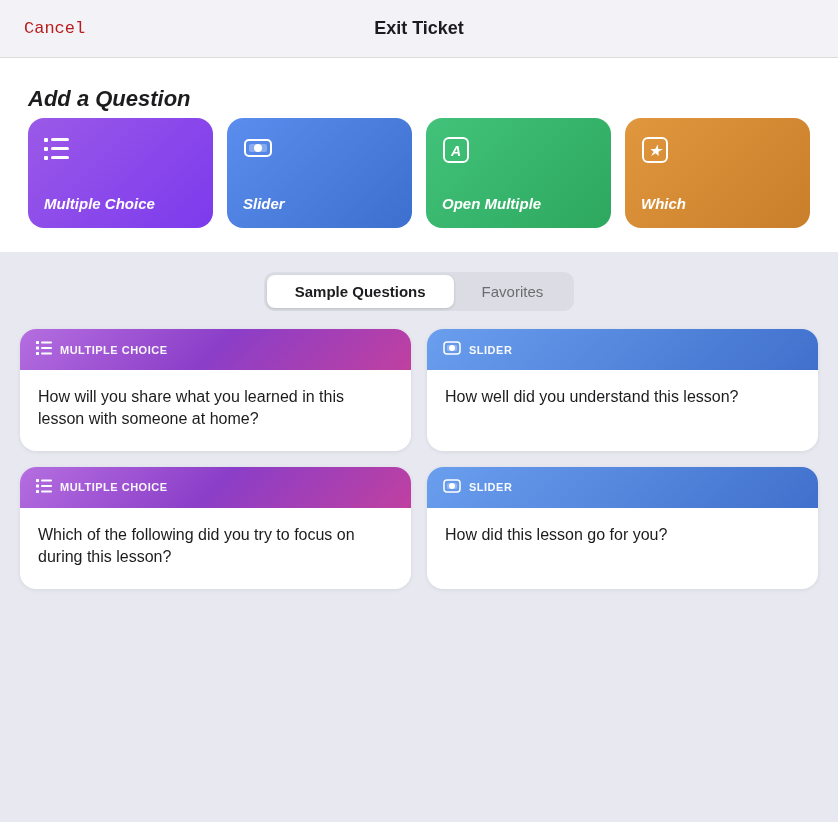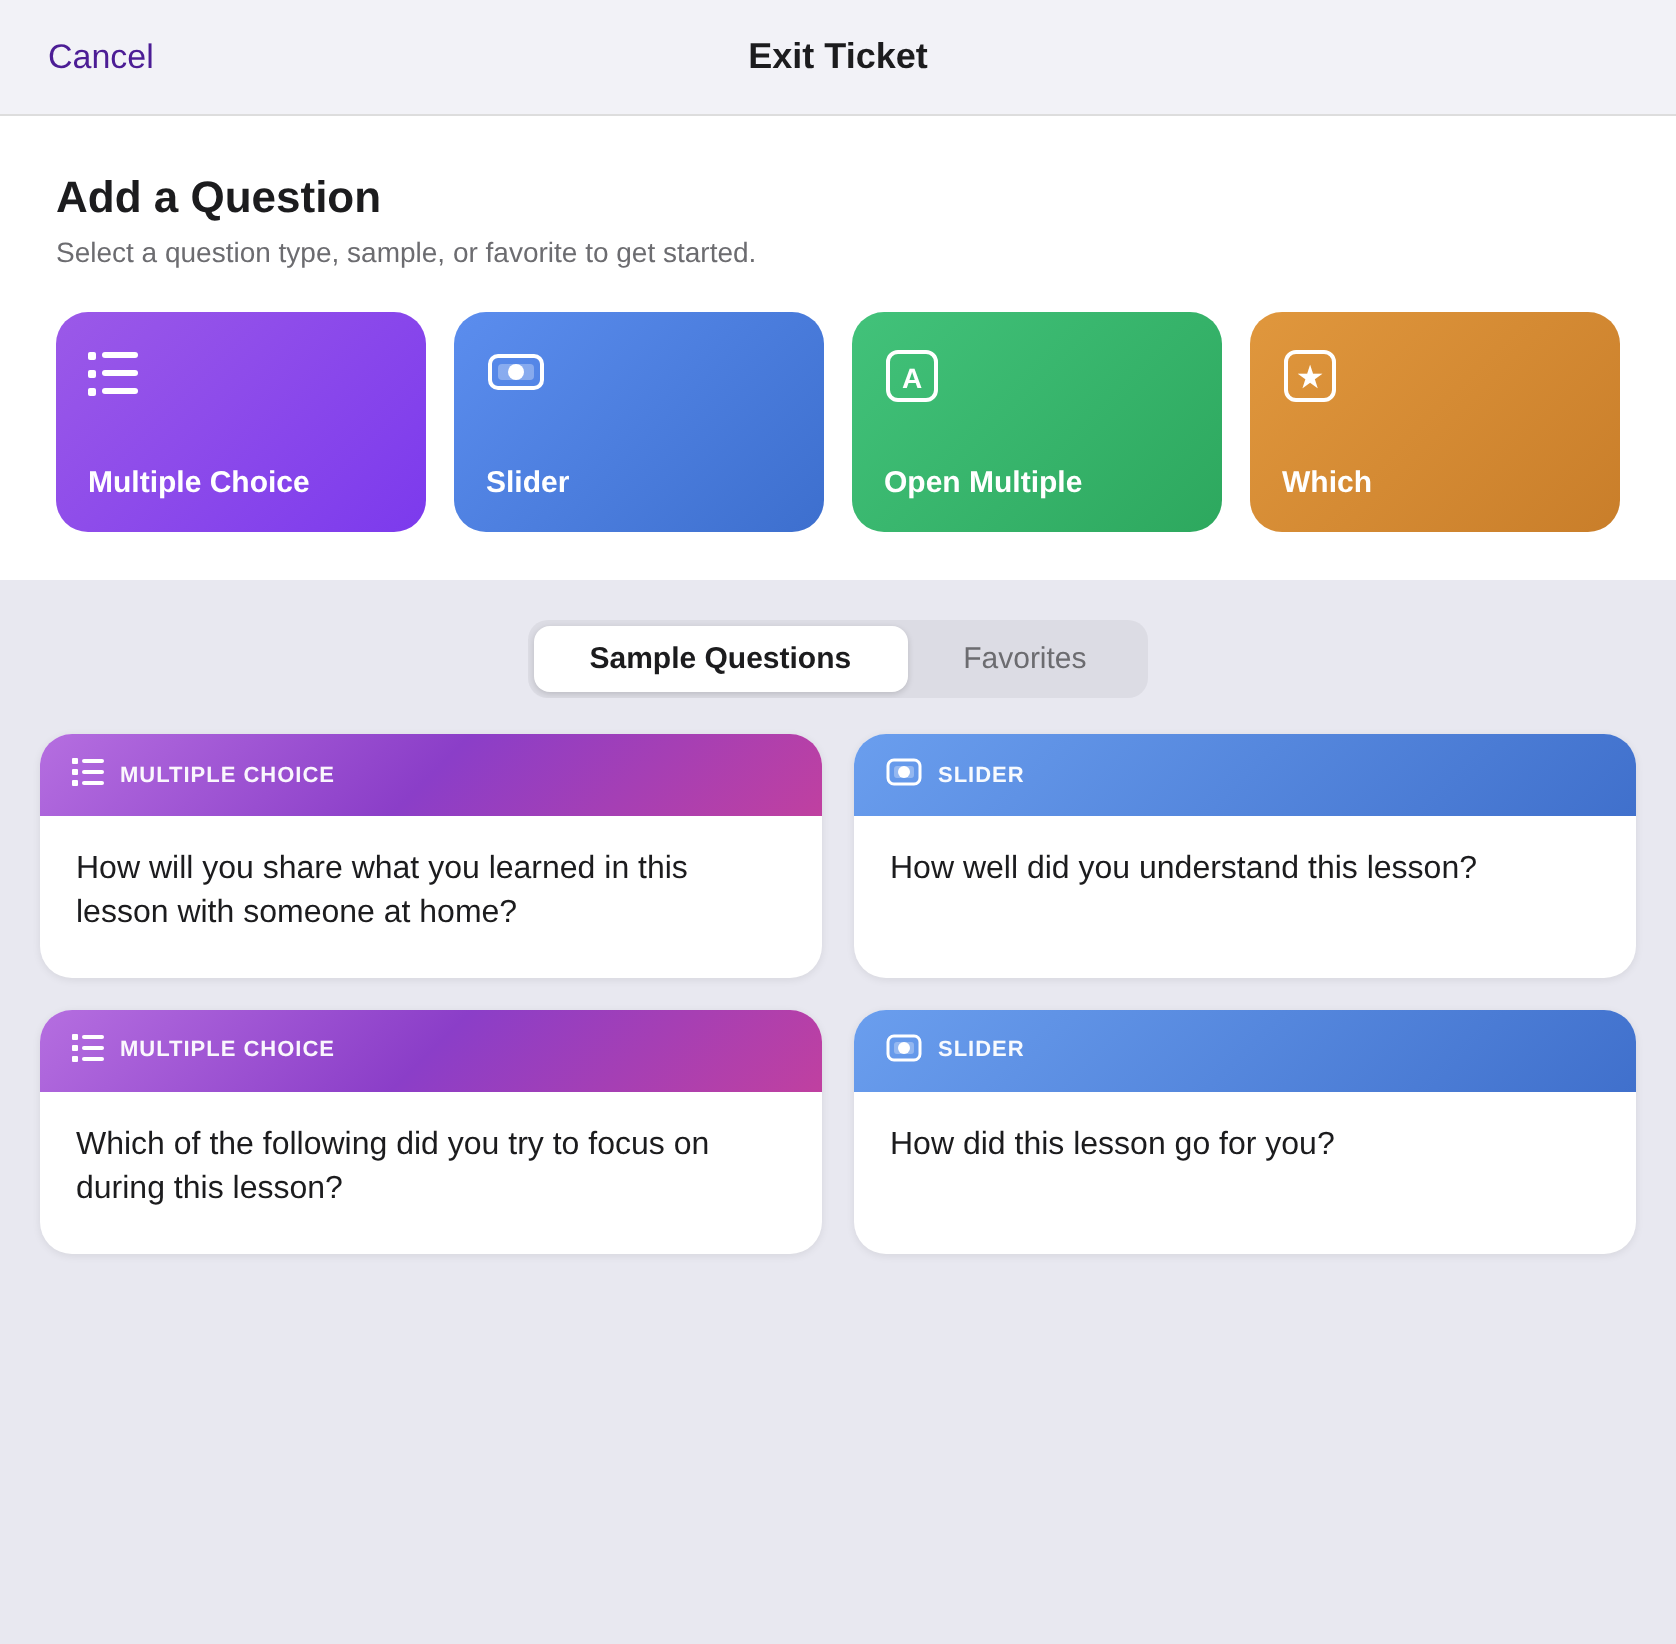"Cancel" .header-cancel { color: #4c1d95 -> #b91c1c; font-family: none -> Liberation Mono, monospace }
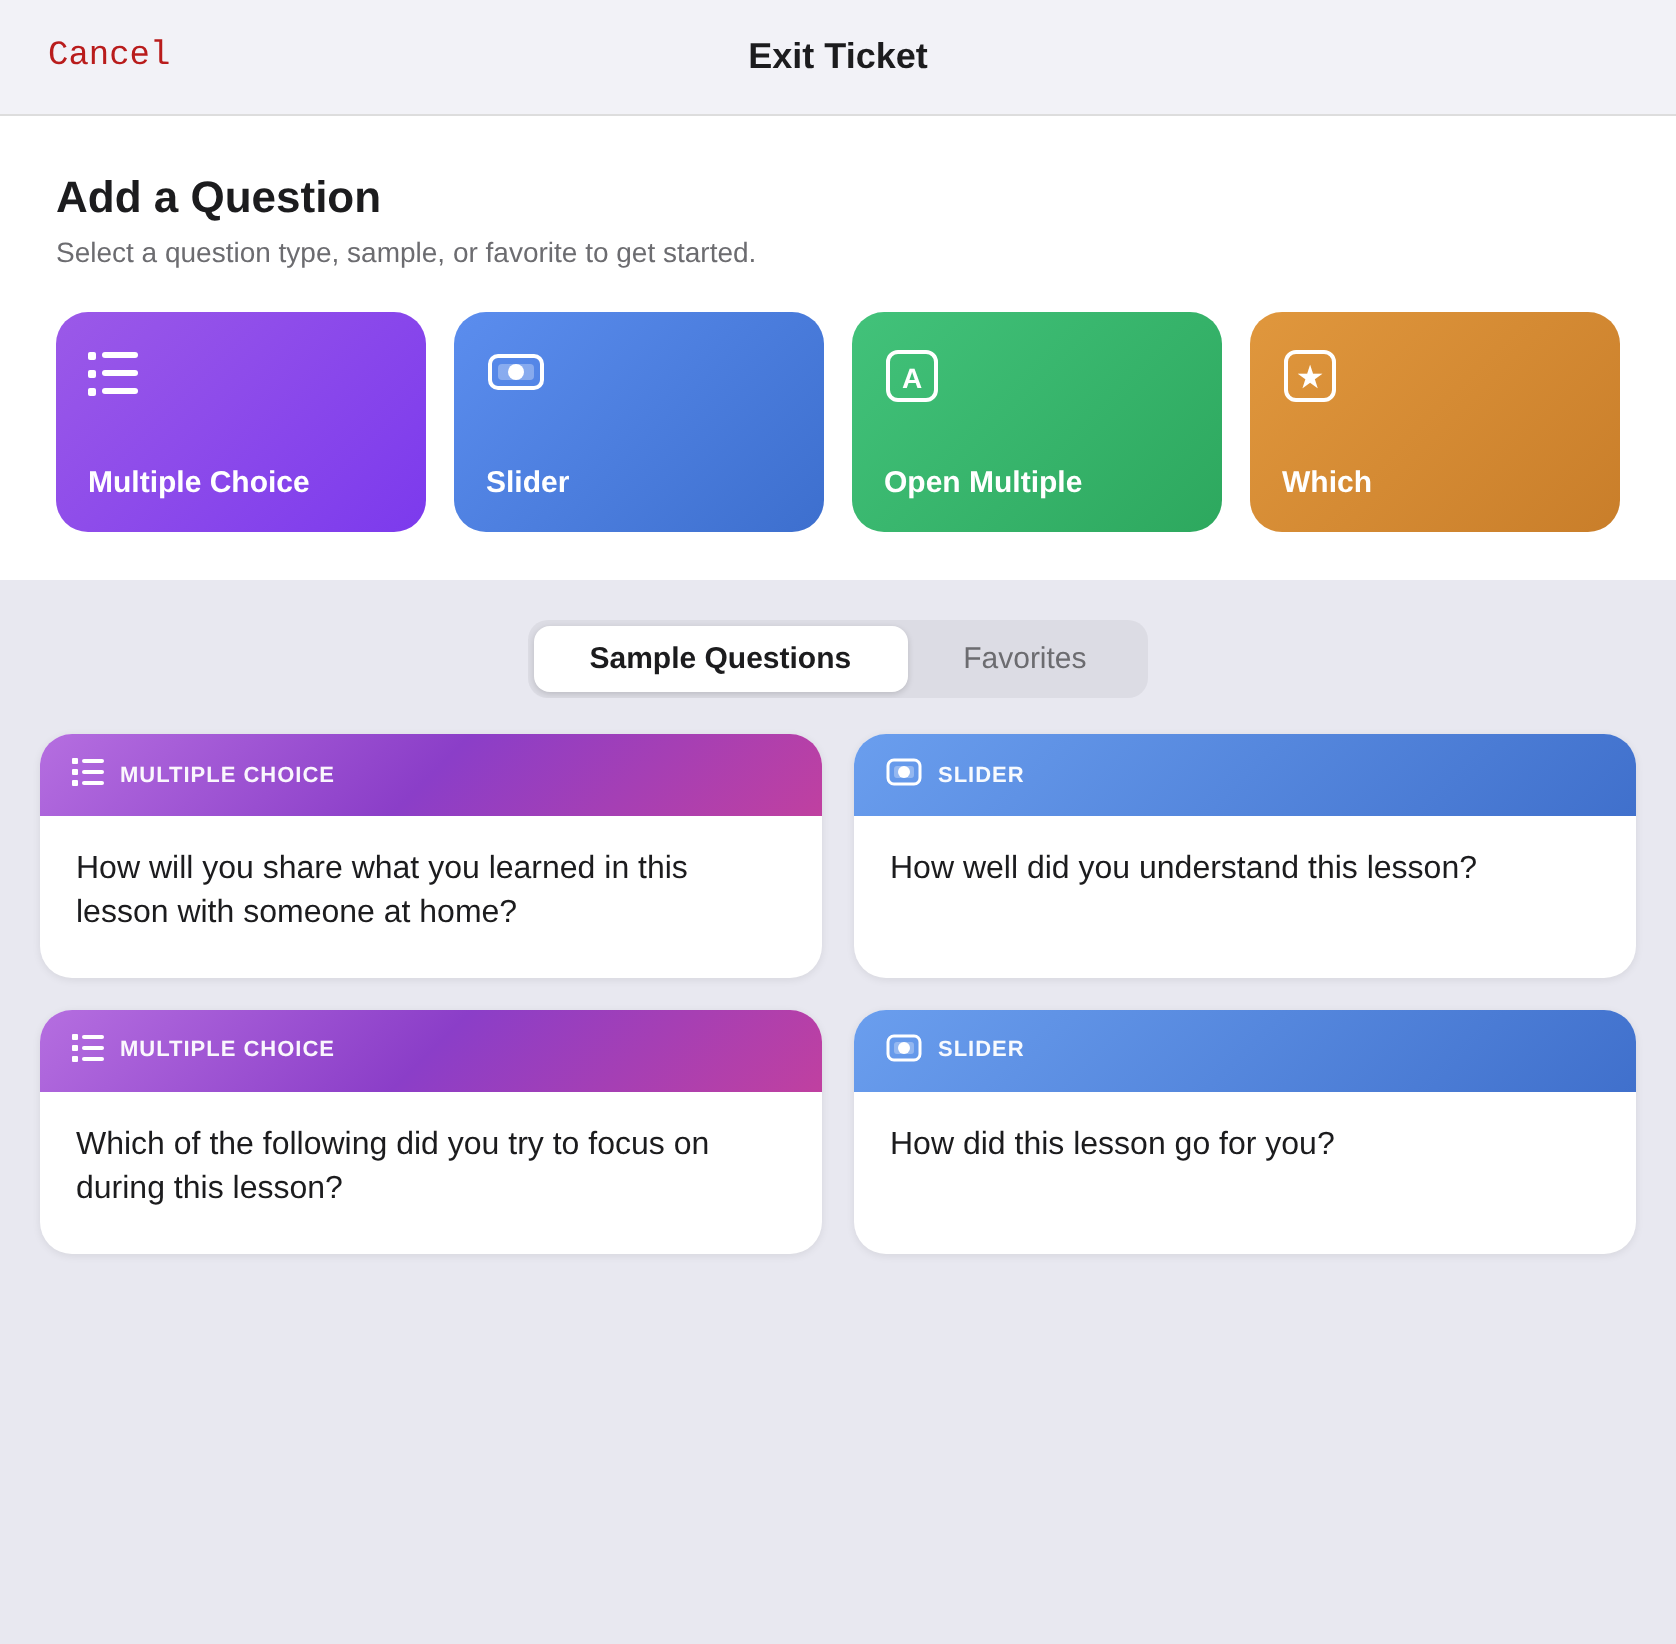"Add a Question" .main-content { font-style: none -> italic }
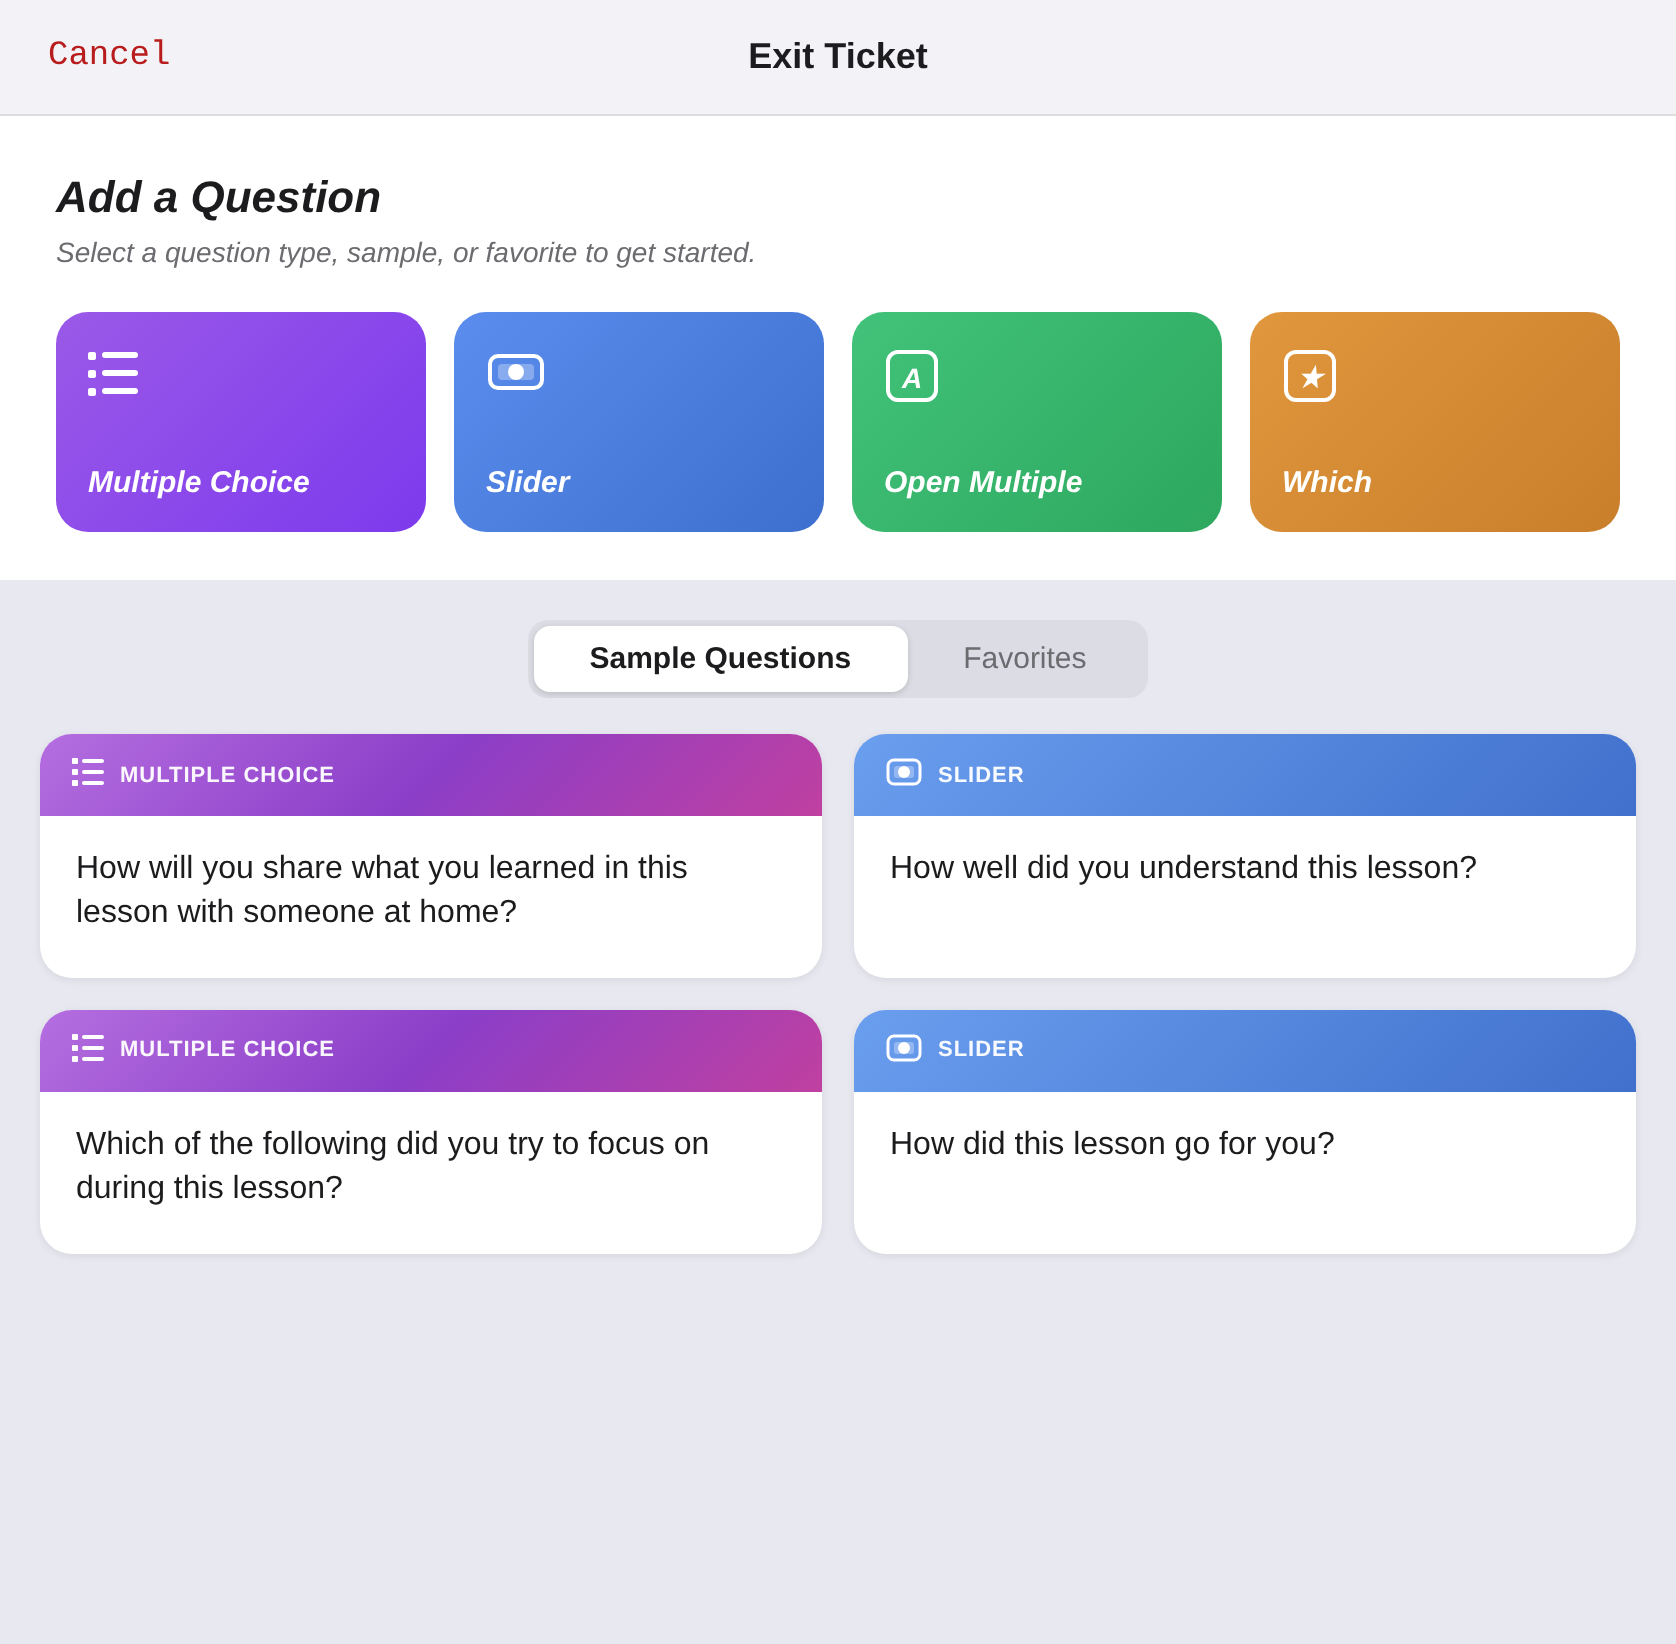"Select a question type, sample," div.add-question-subtitle { html: <div>Select a question type, sample, or favorite to get started.</div> -> none }
